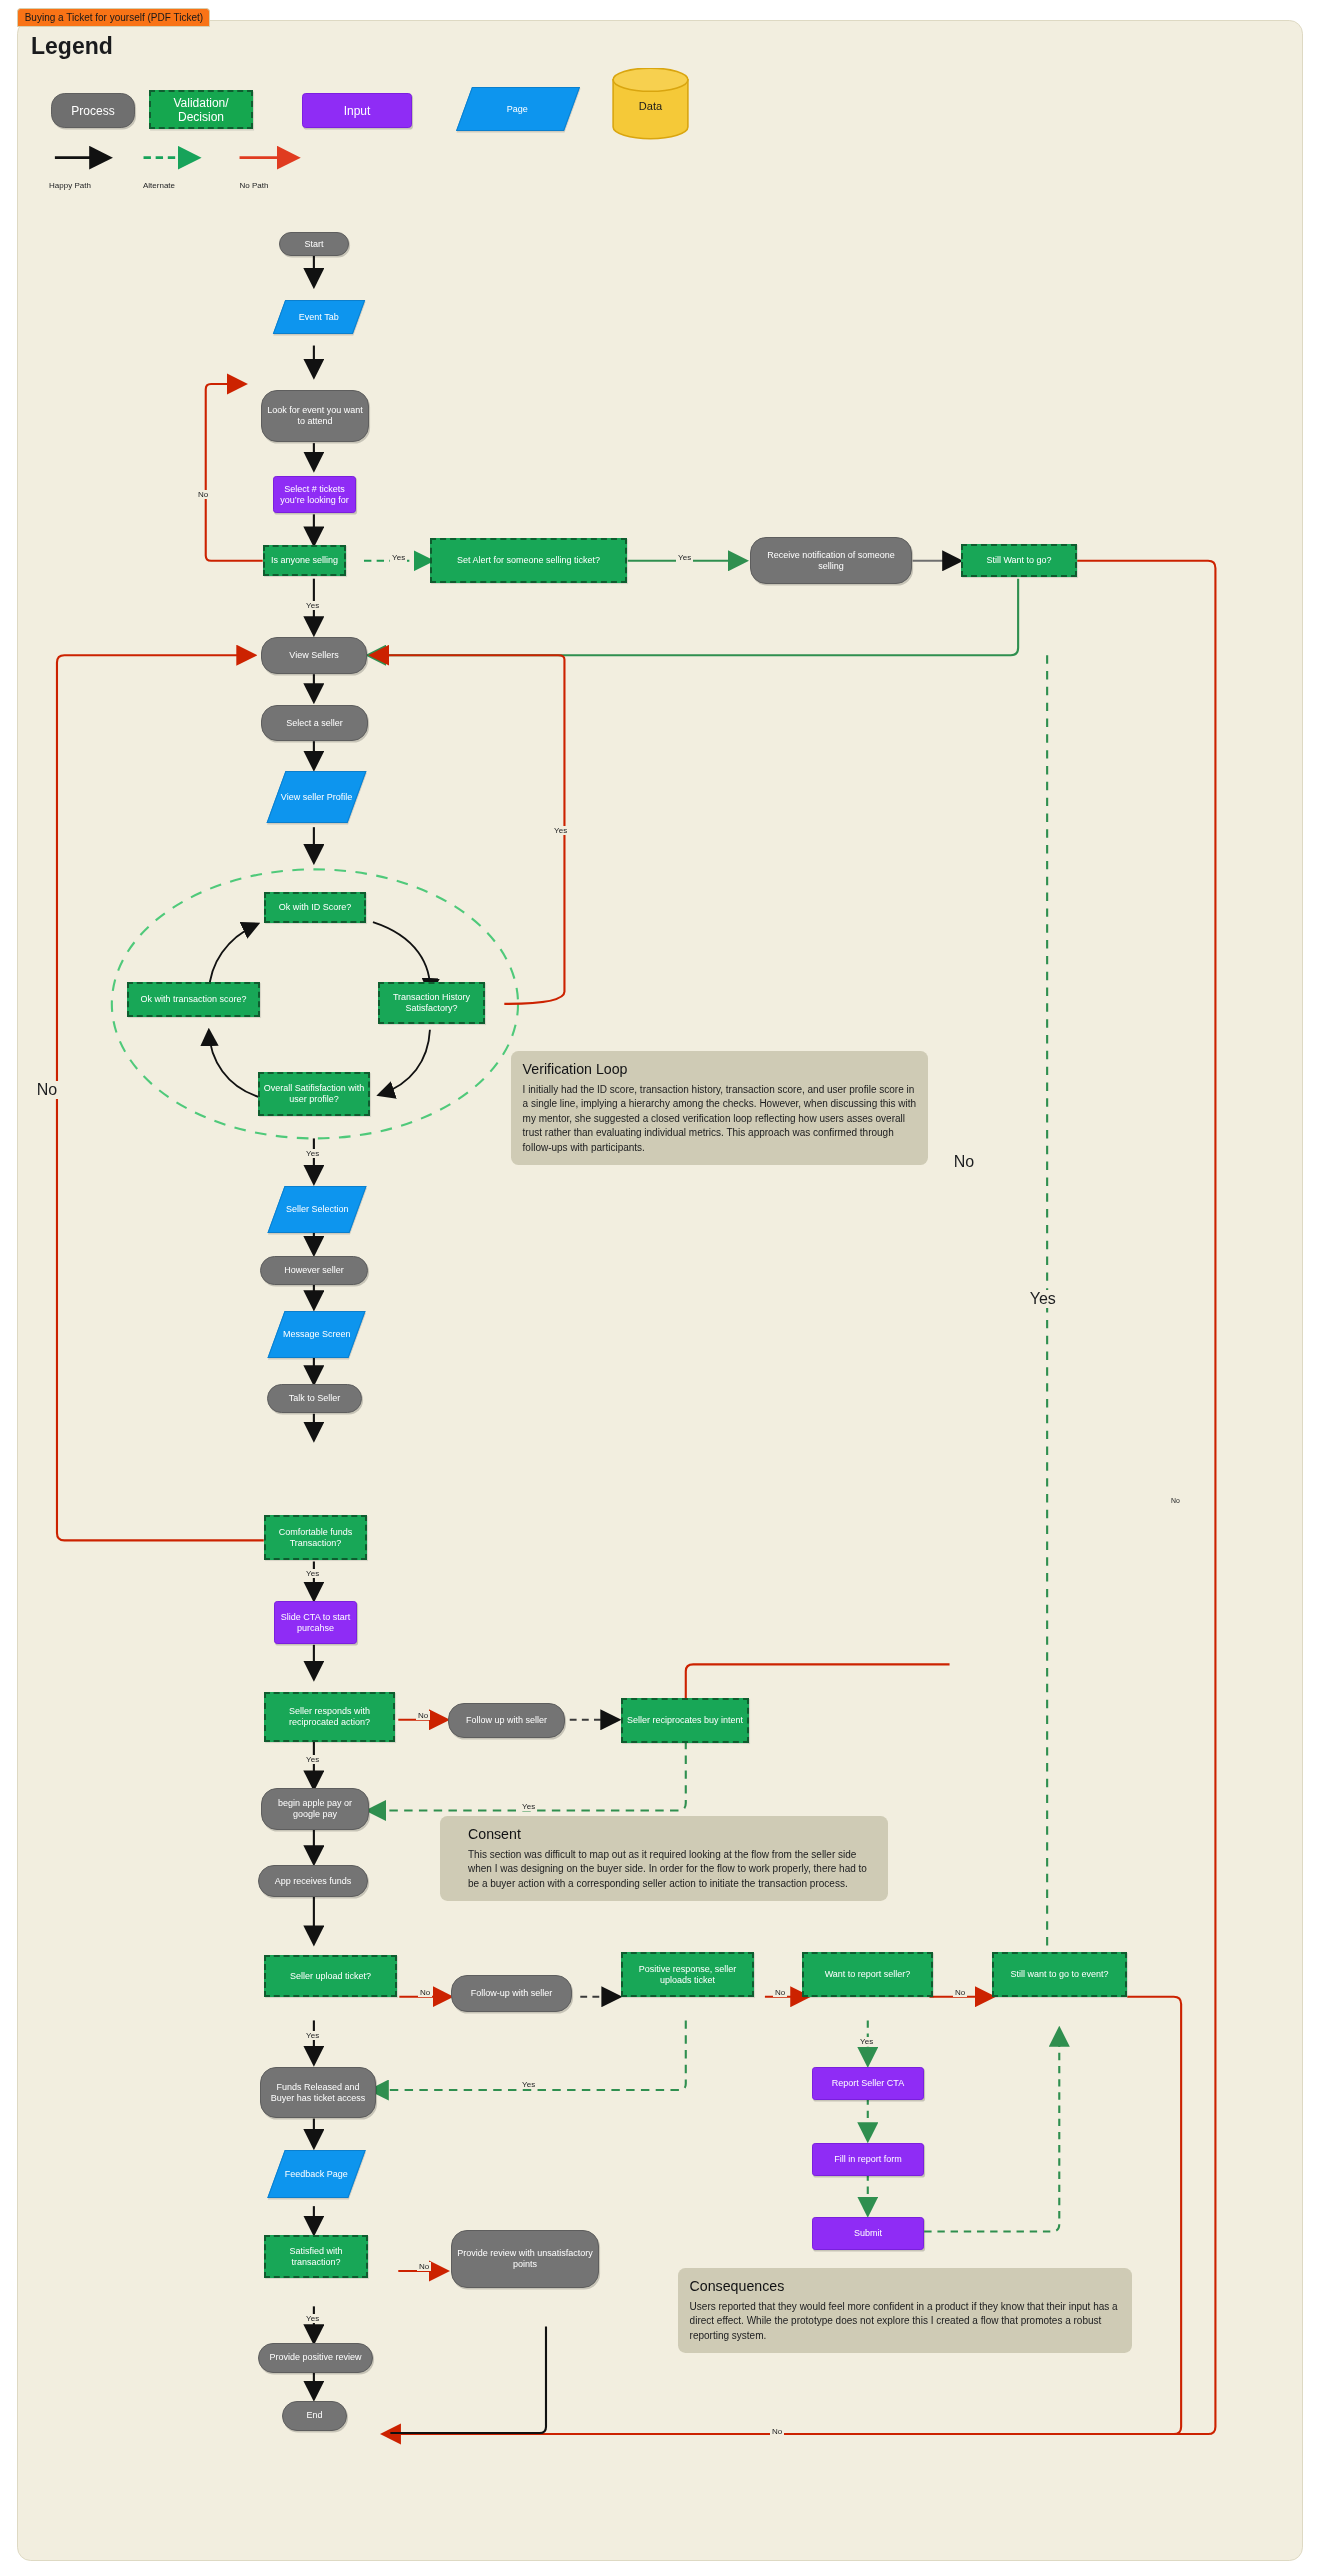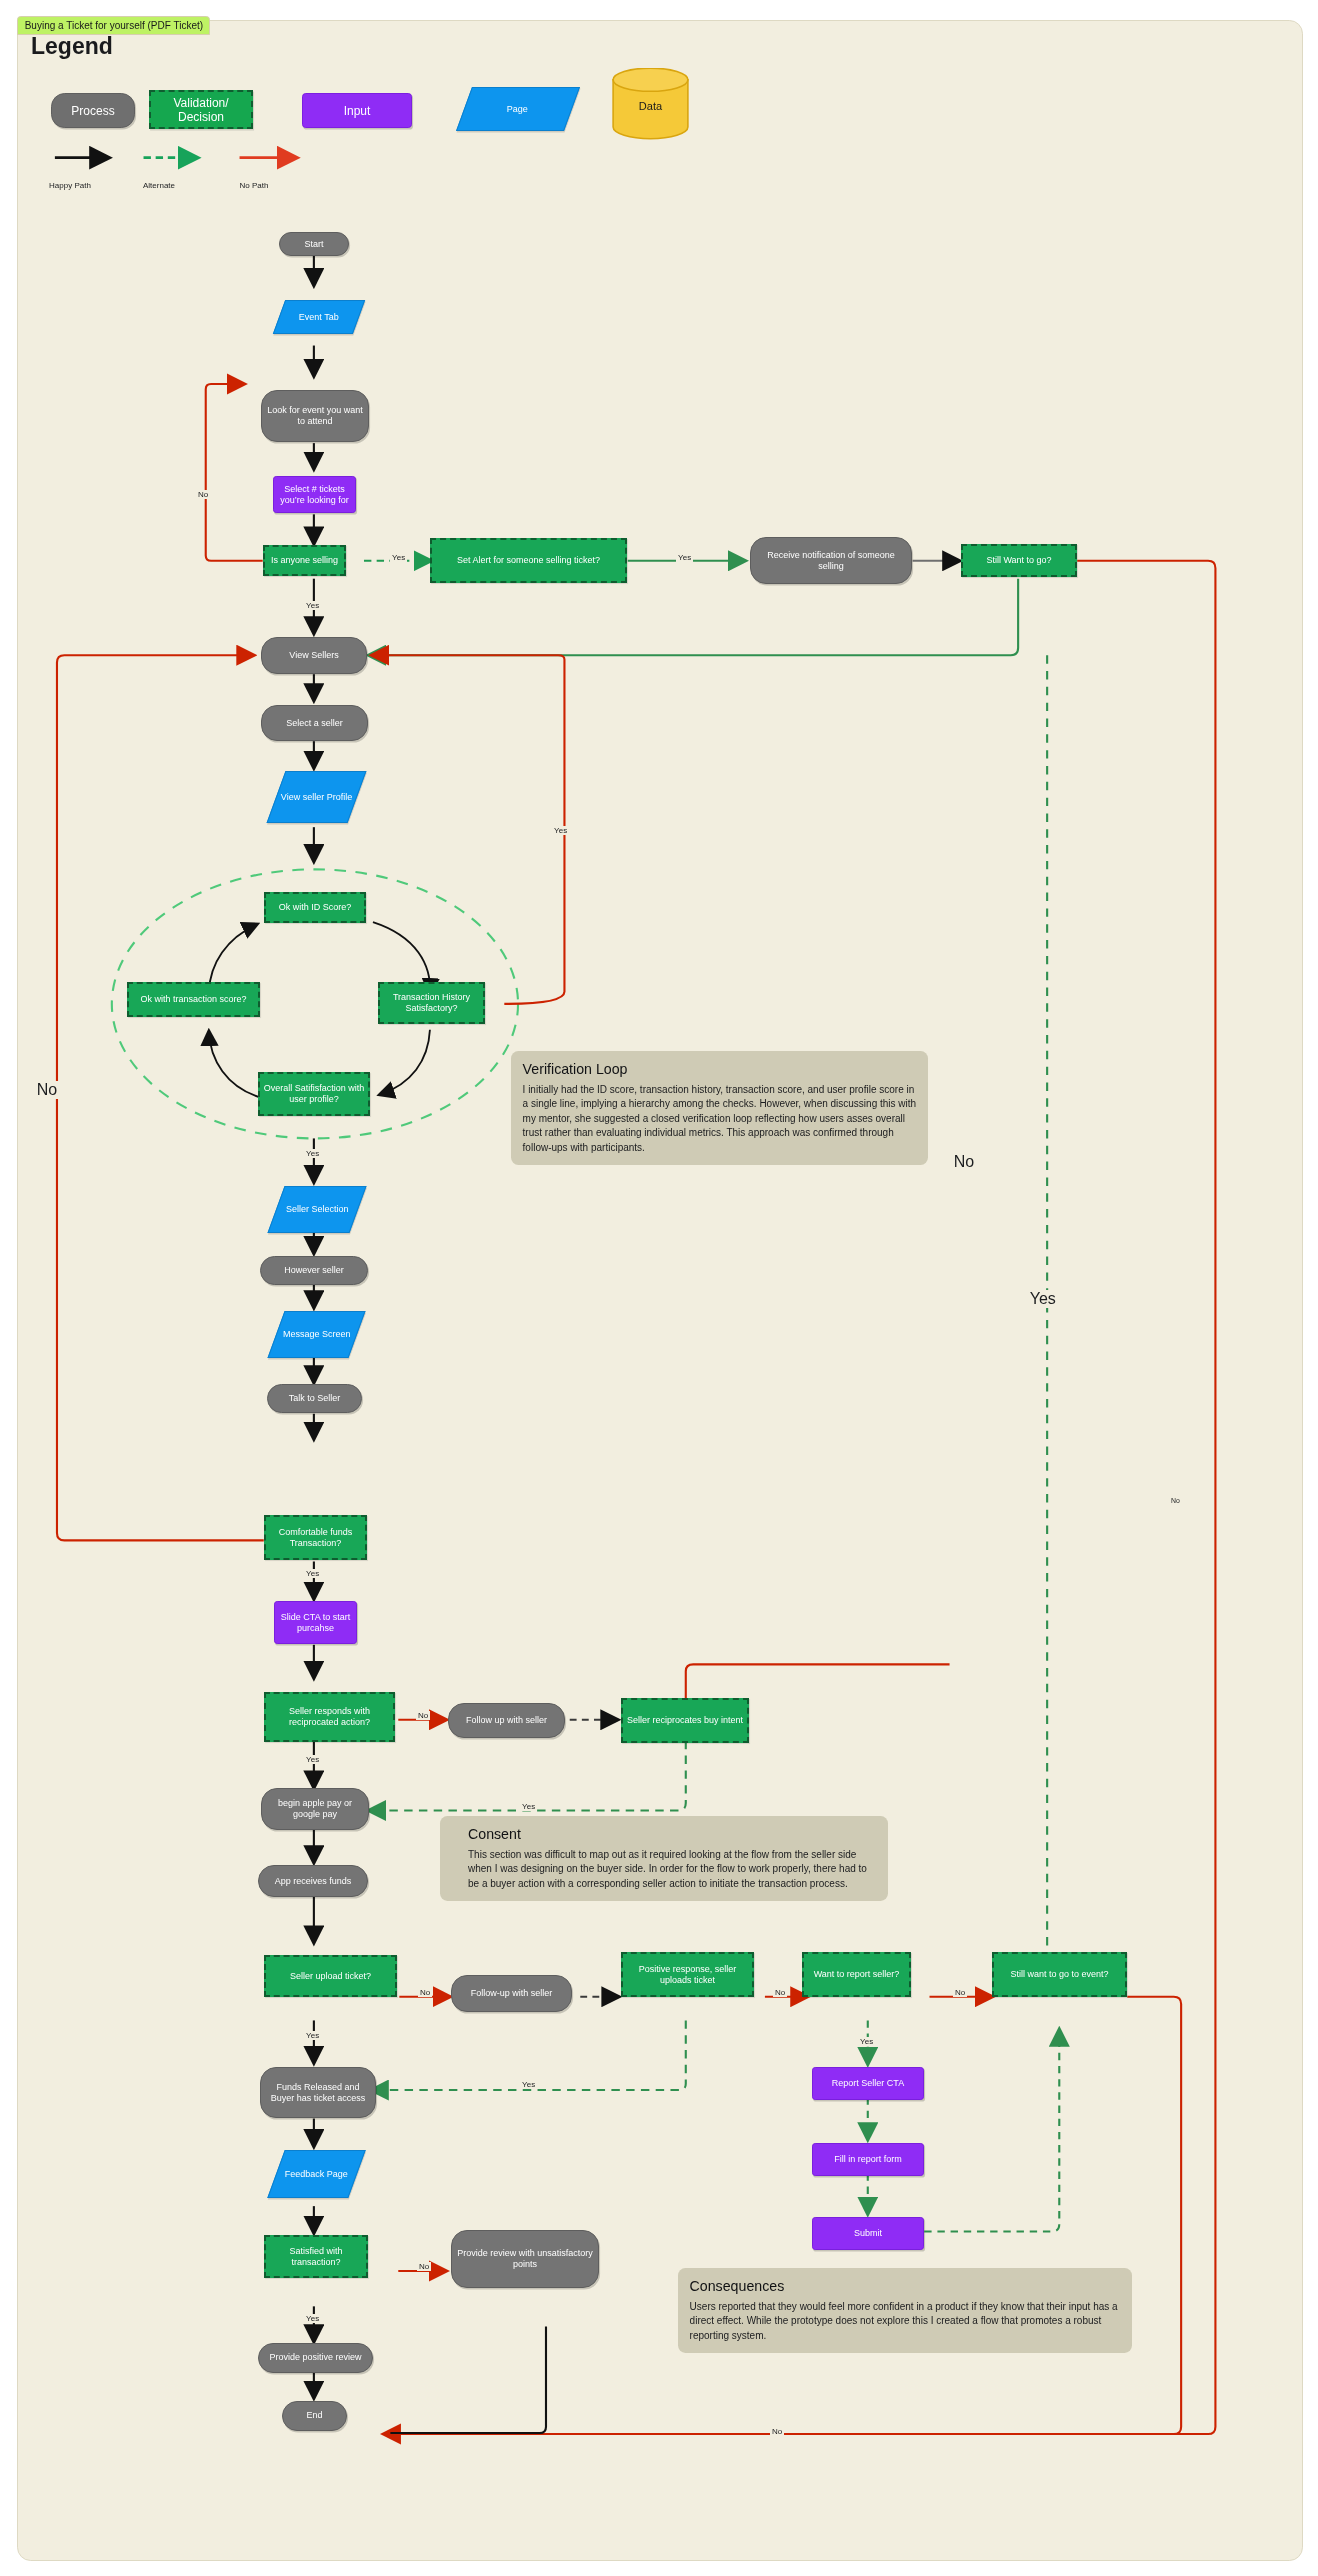"Buying a Ticket for yourself" #titleTab { background: #bef264 -> #f97316; top: 16px -> 8px }
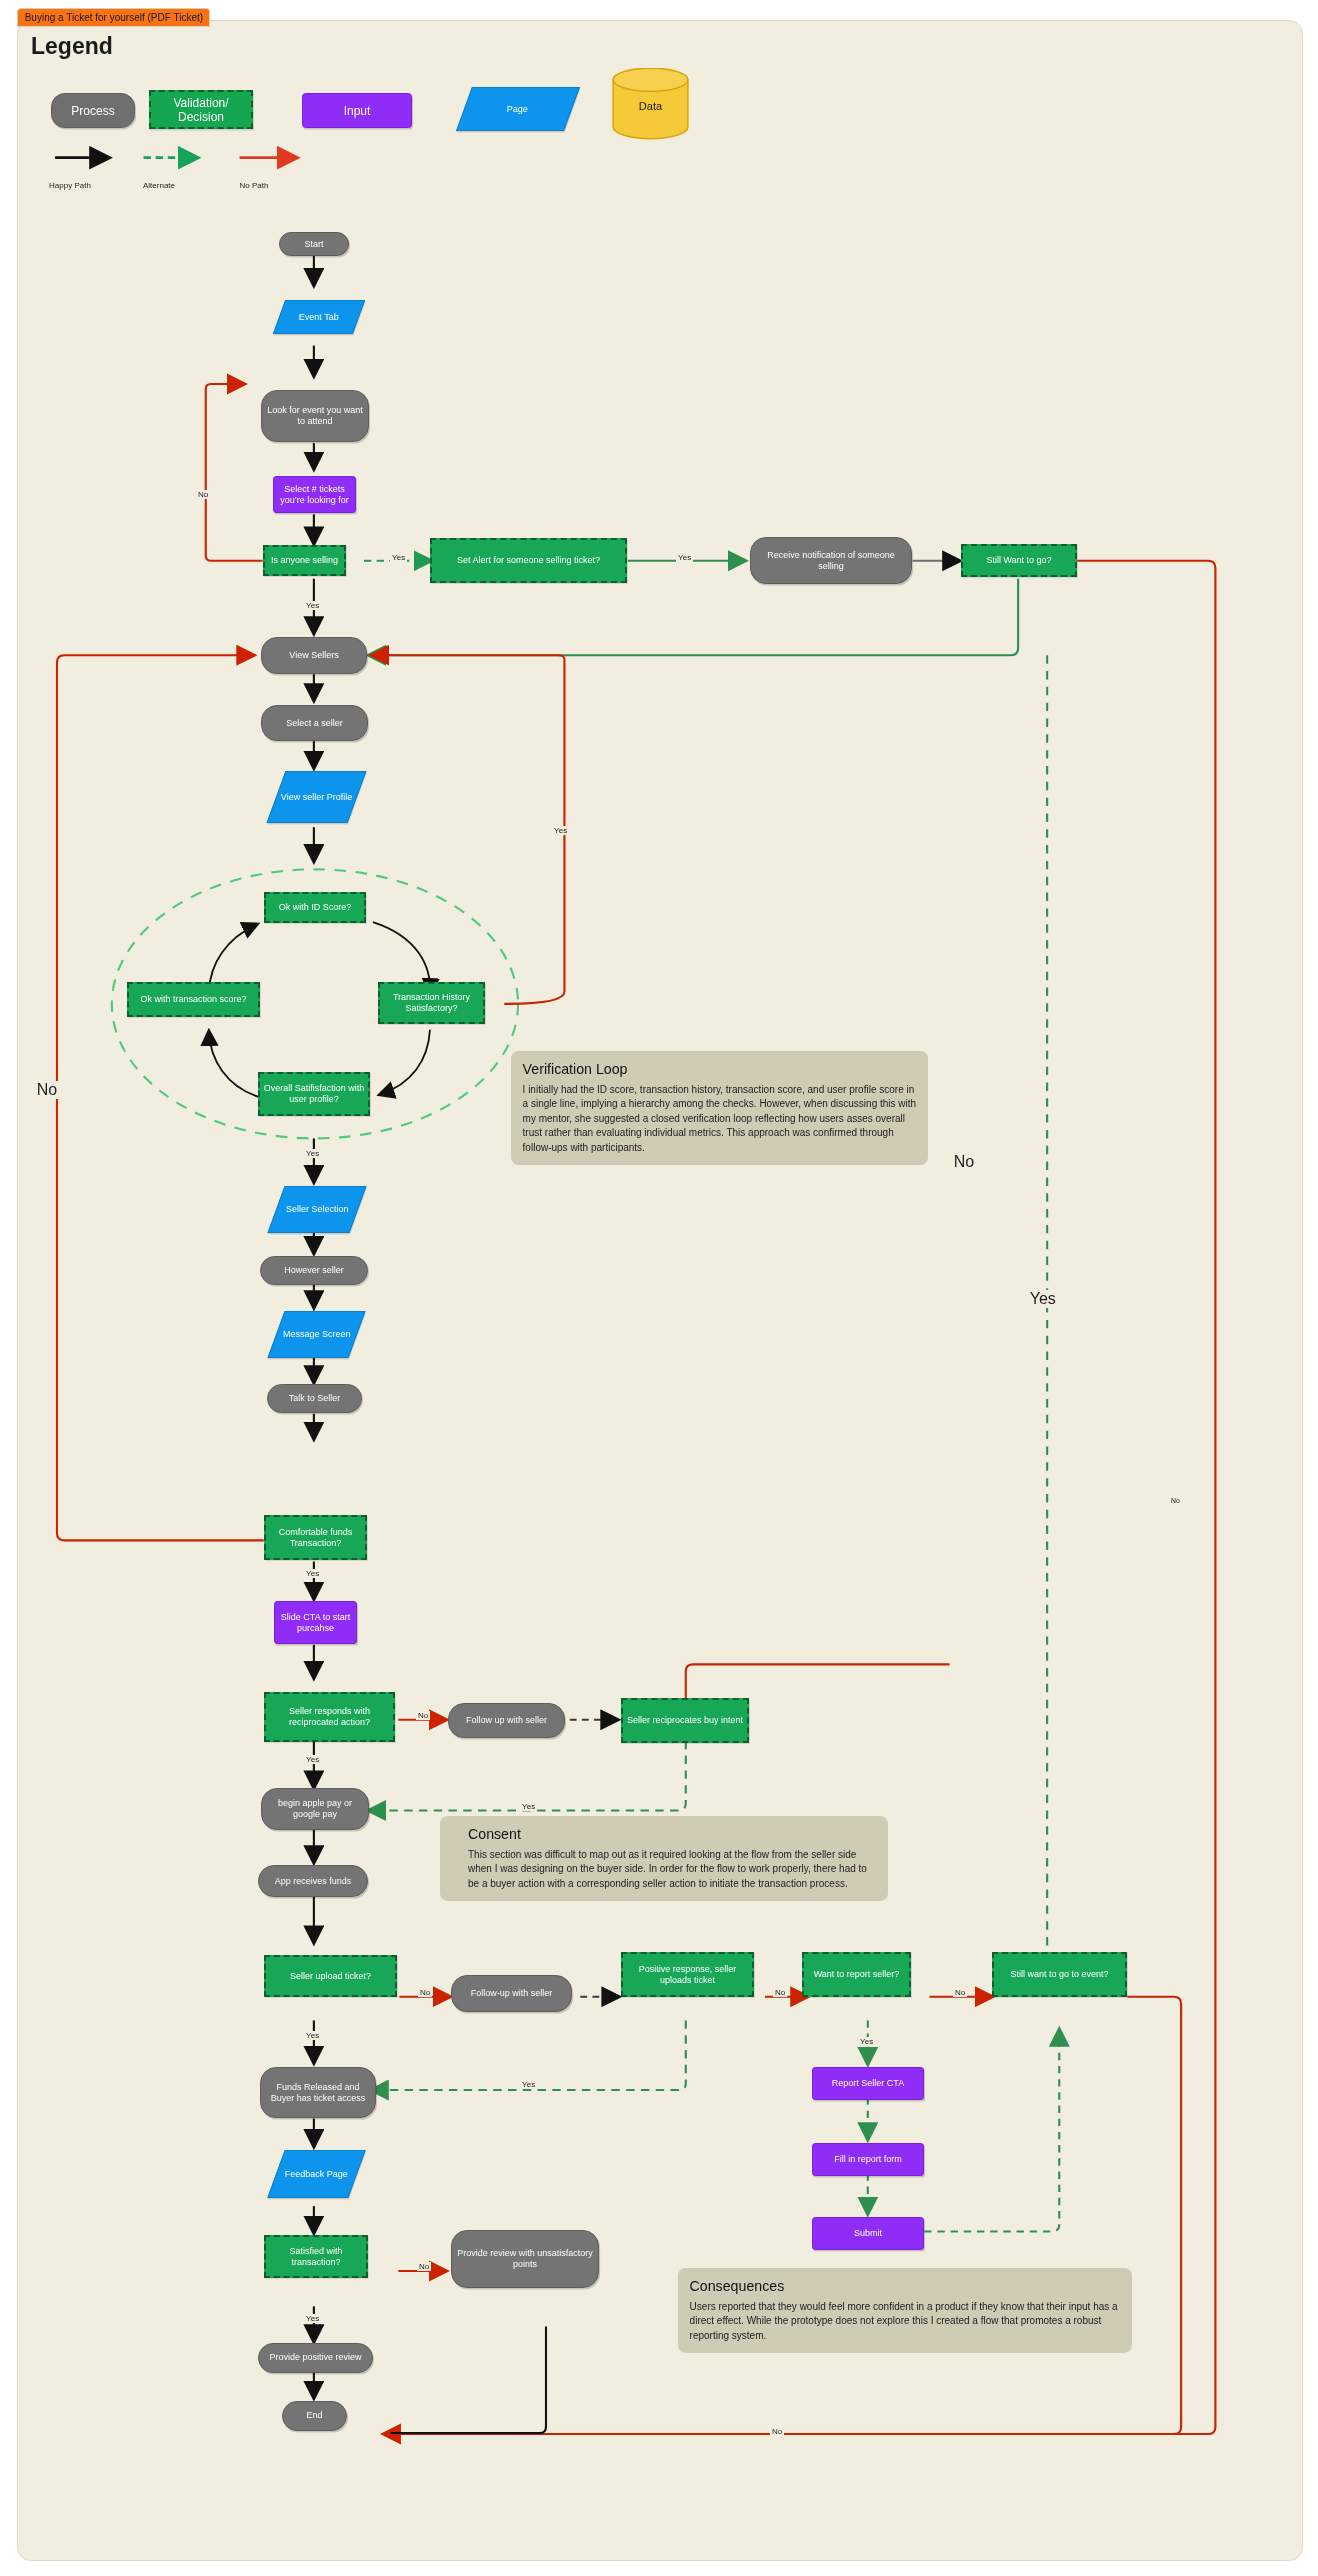"Want to report seller?" div.node { width: 109px -> 131px }
